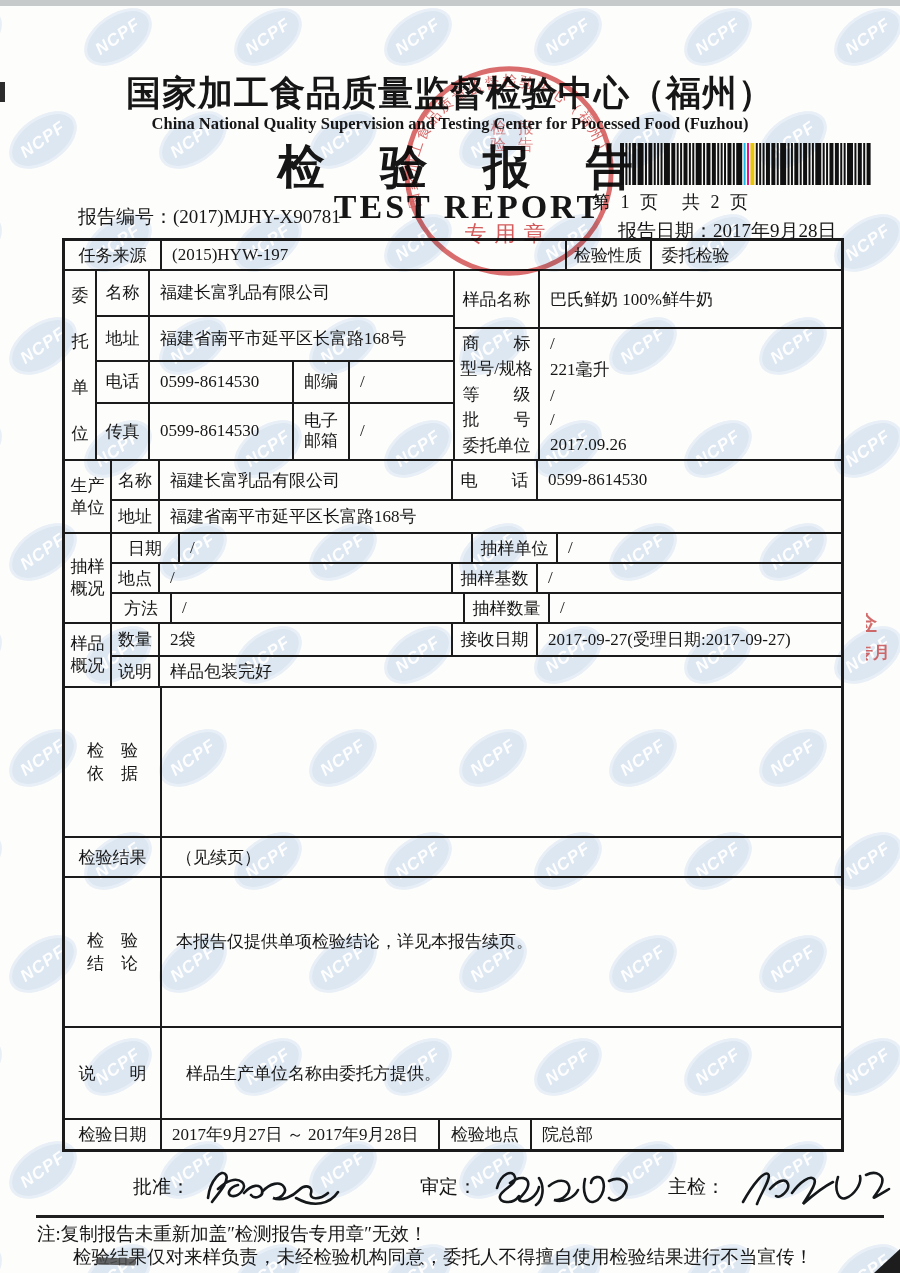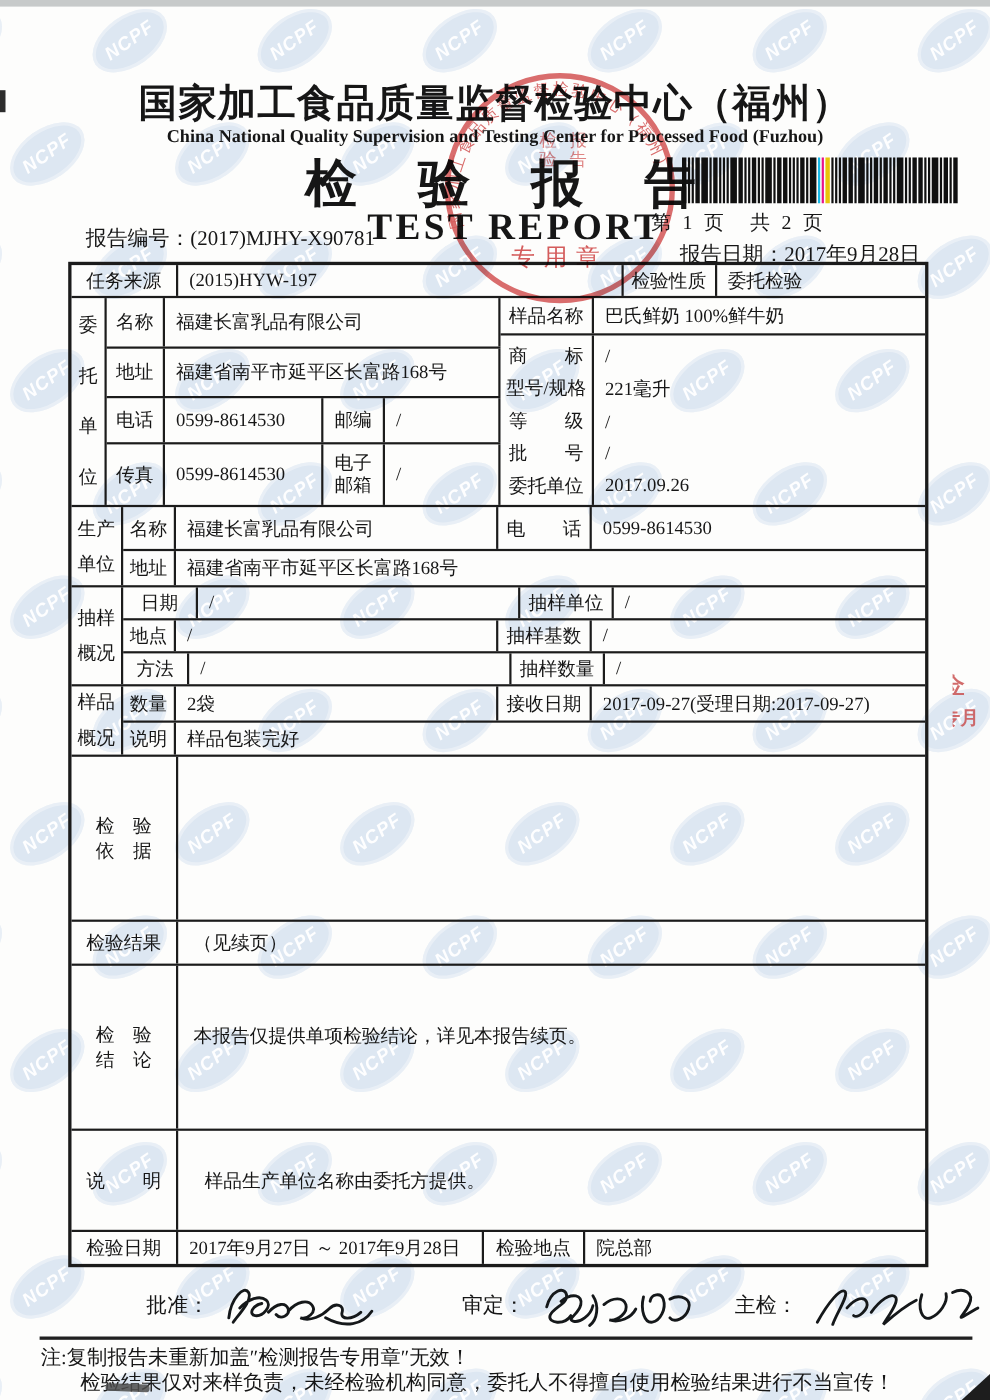"样品名称" div.row { height: 34px -> 58px }
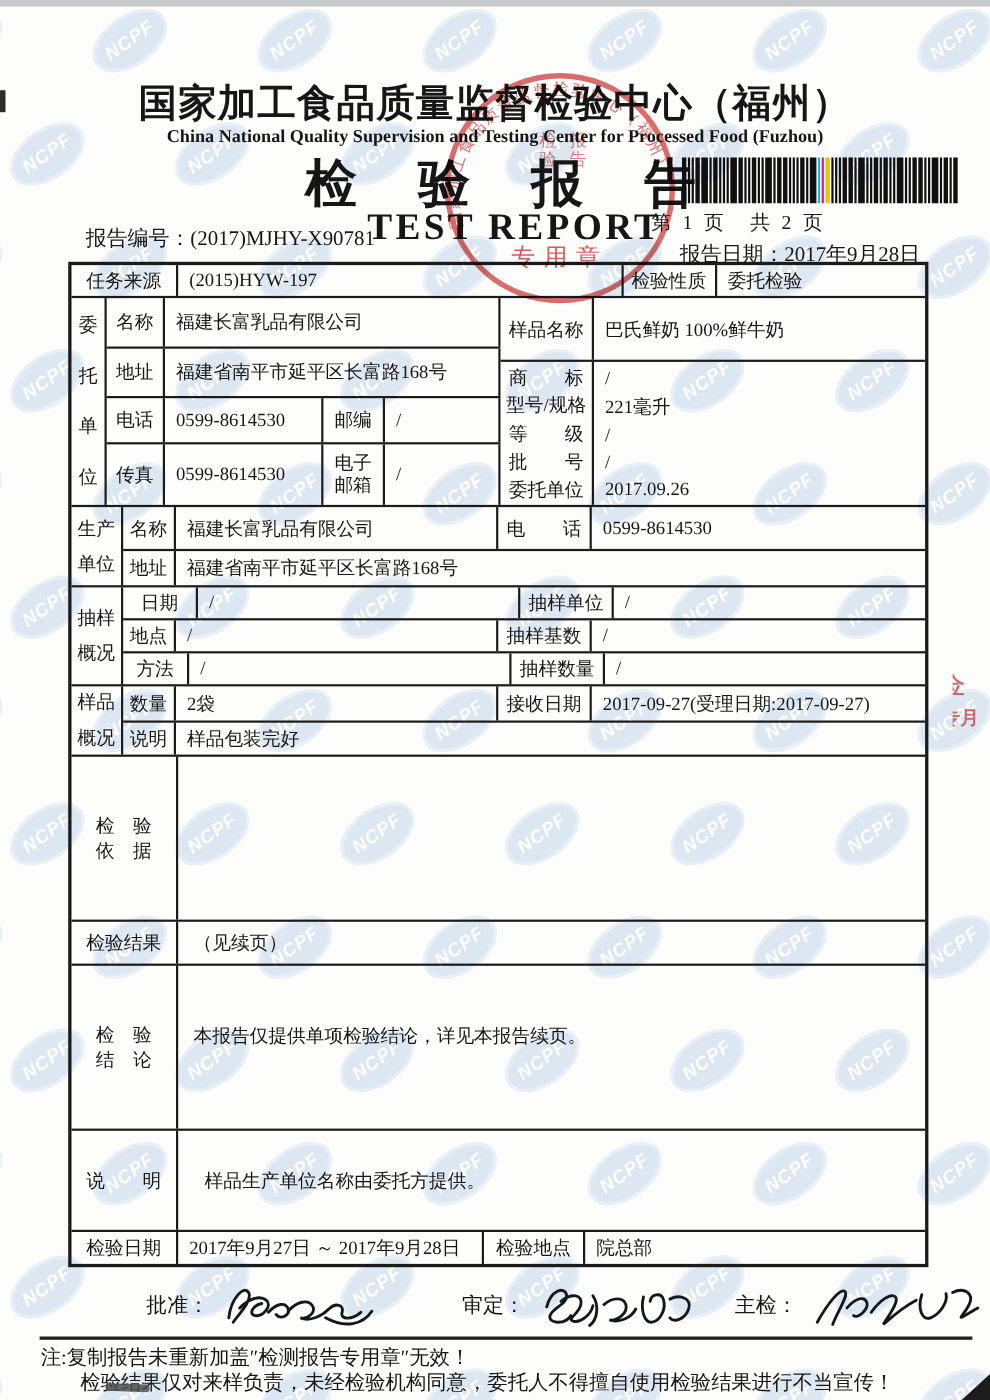"生产" .vlab2 { line-height: 32px -> 22px }
